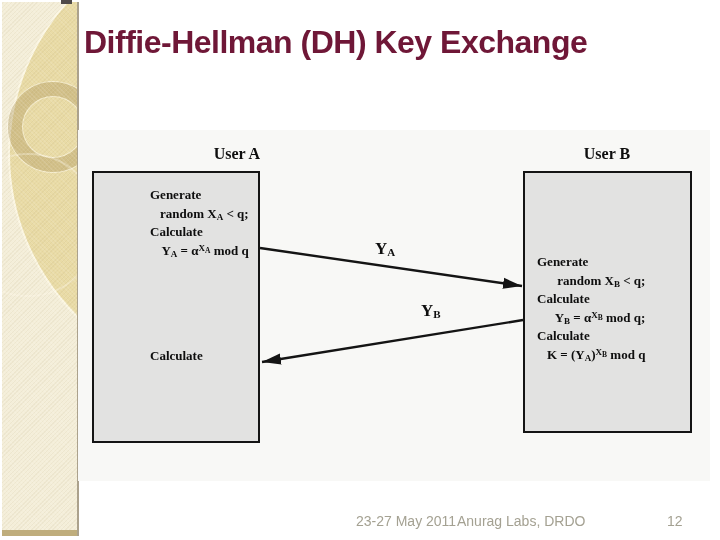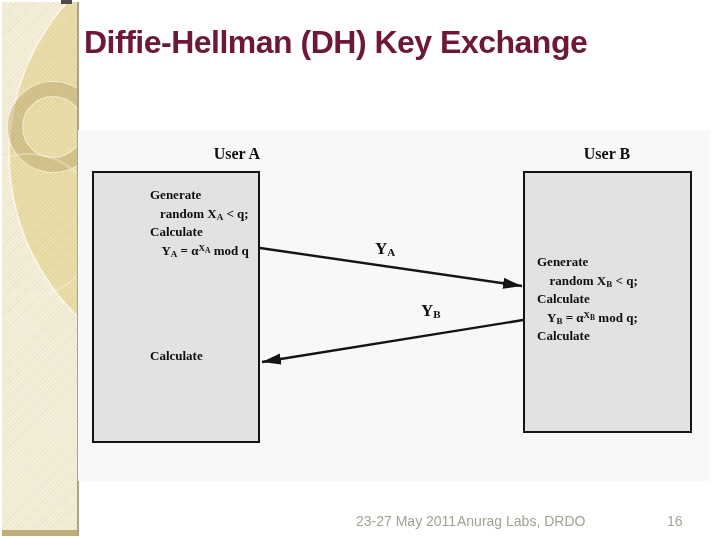"K = (YA)XB mod q" div.line { html: none -> <div>K = (Y<sub>A</sub>)<sup>X<sub>B</sub></sup> mod q</div> }
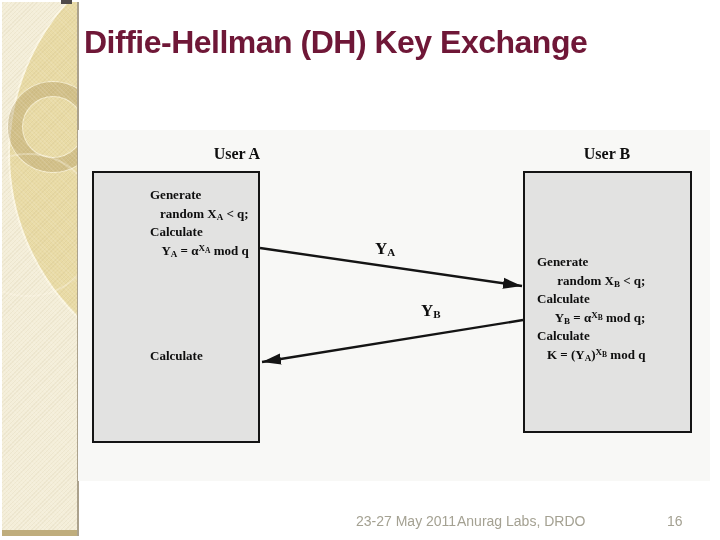"16" div.footer-text { text: 16 -> 12 }
